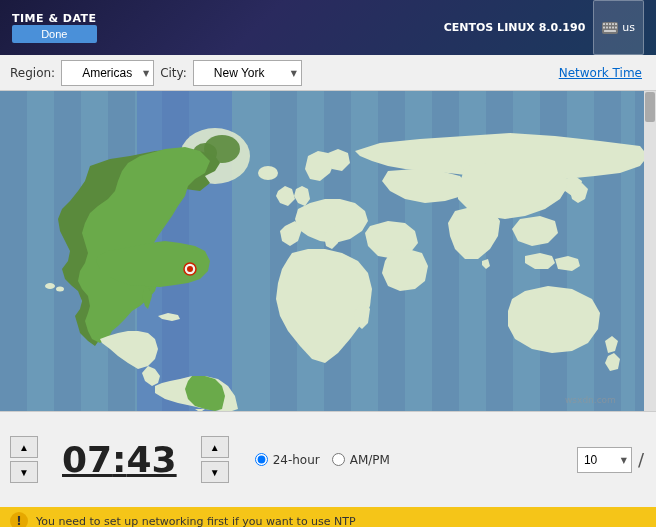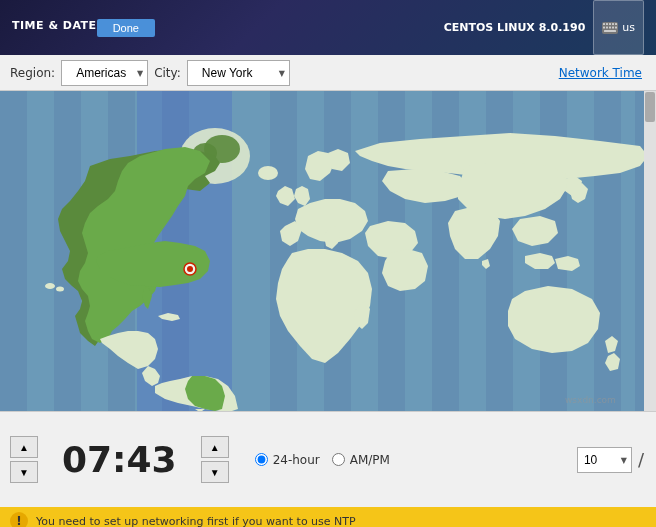"TIME & DATE" .header-left { flex-direction: none -> column }
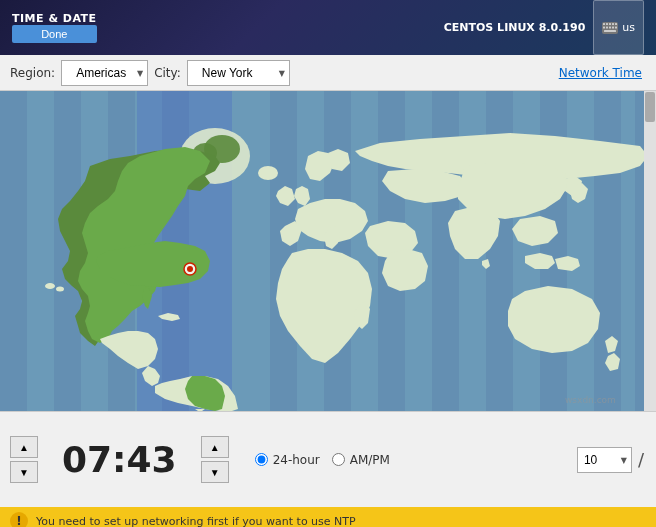"Americas" .select-wrapper select { padding: 3px 20px 3px 14px -> 3px 20px 3px 20px }
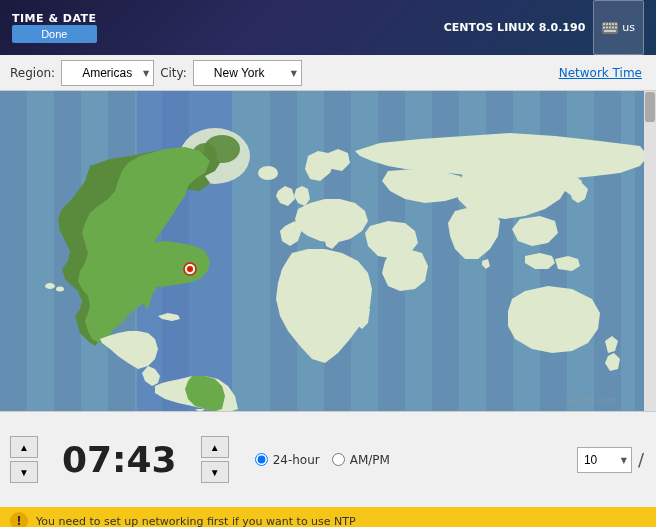"07:43" .time-display { text-decoration: none -> underline }
